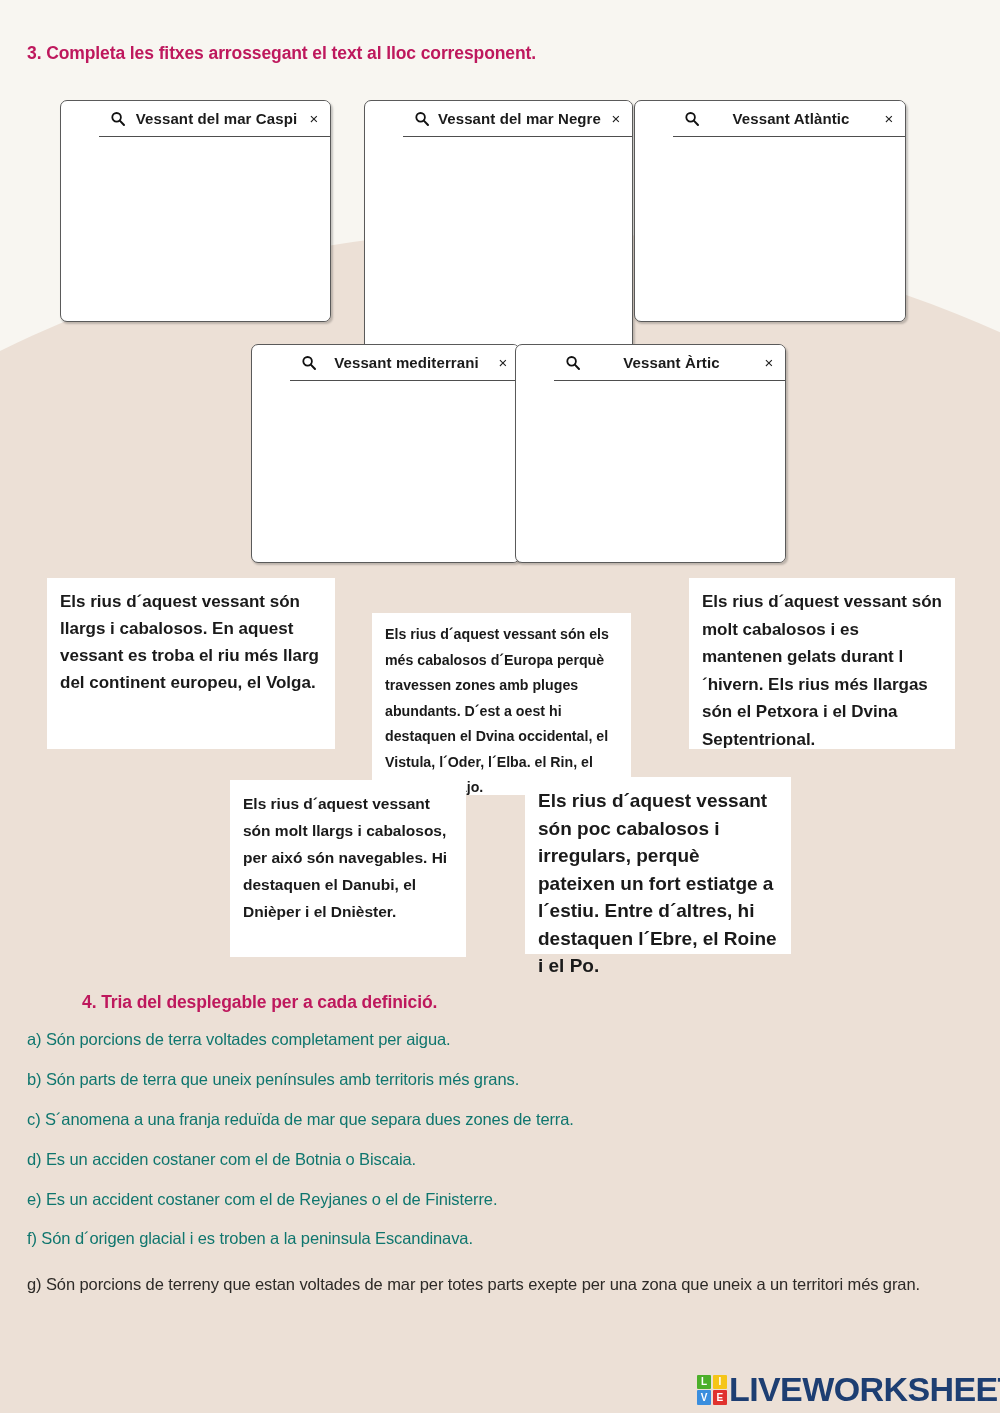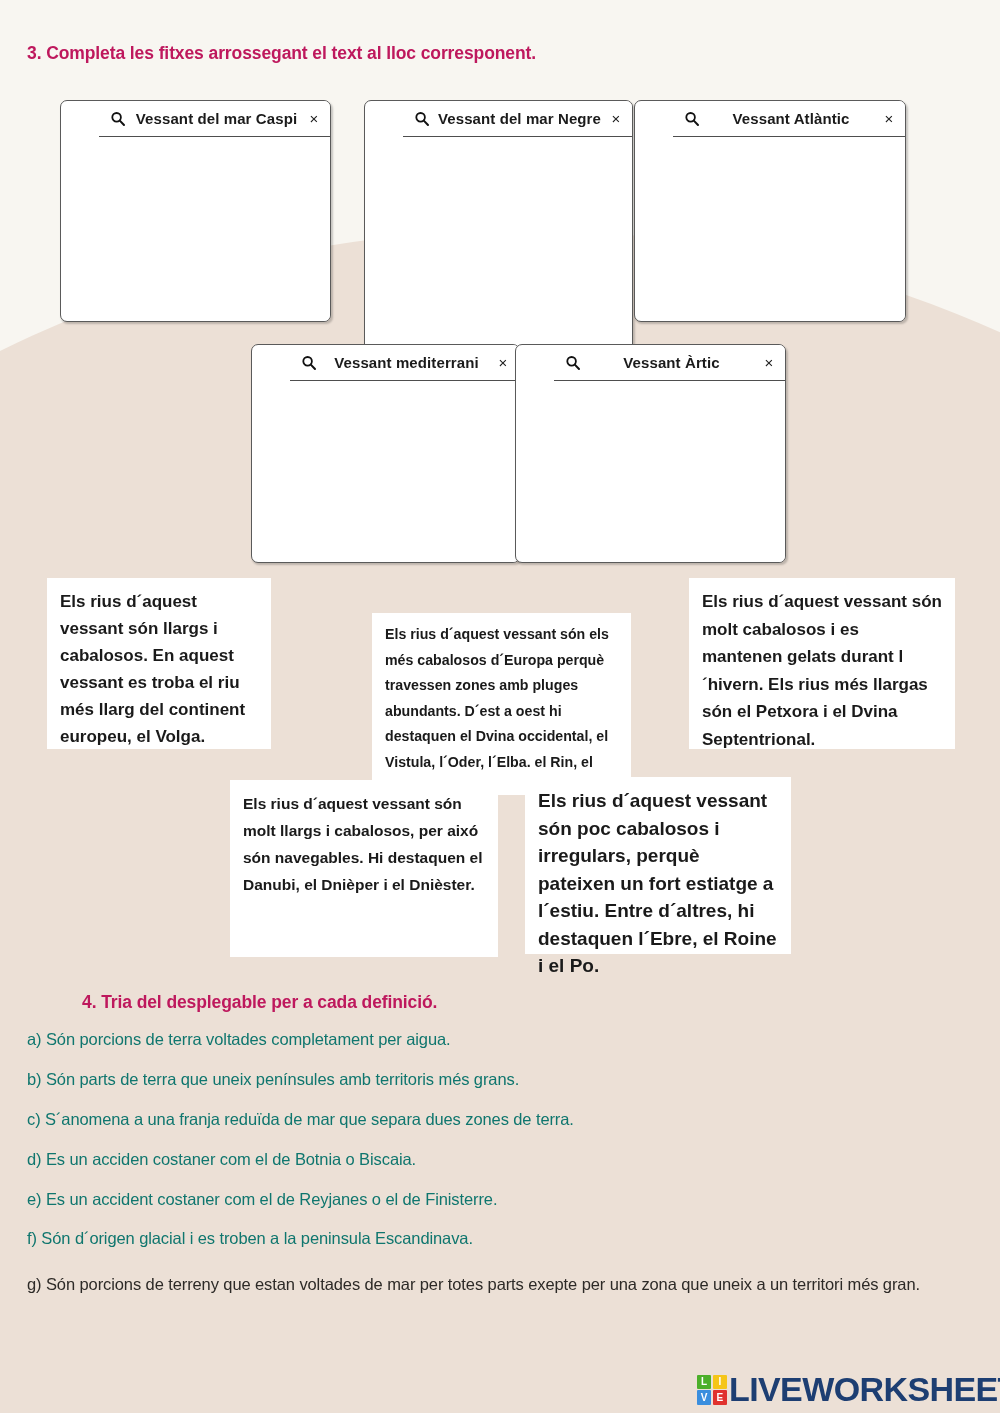"Els rius d´aquest vessant són llargs" #card-volga { width: 224px -> 288px }
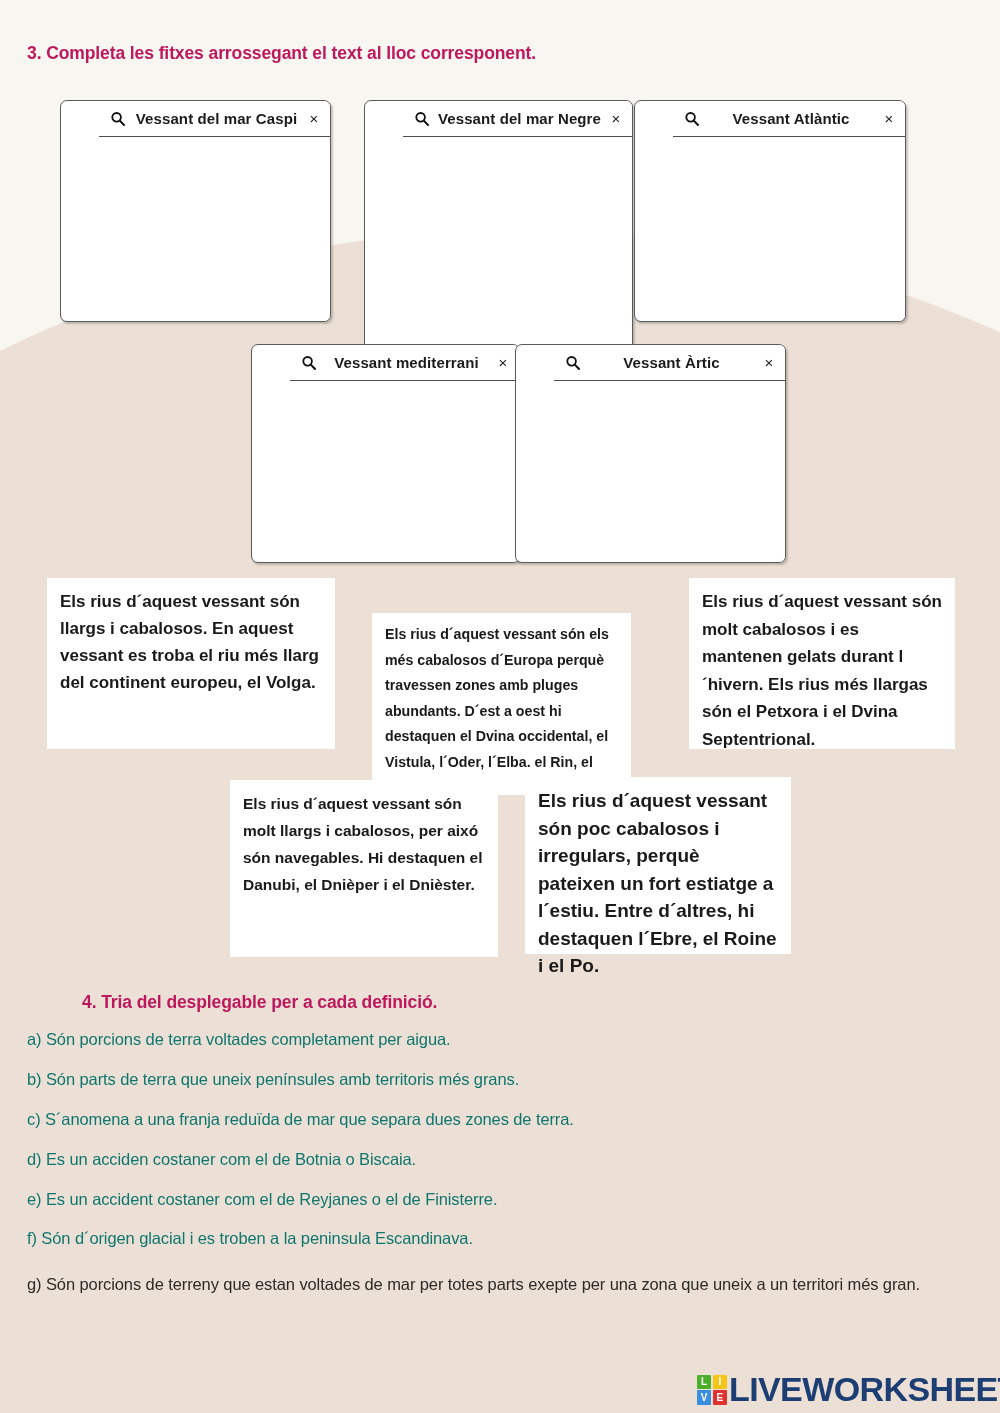"Els rius d´aquest vessant són molt llargs" #card-danubi { width: 268px -> 236px }
